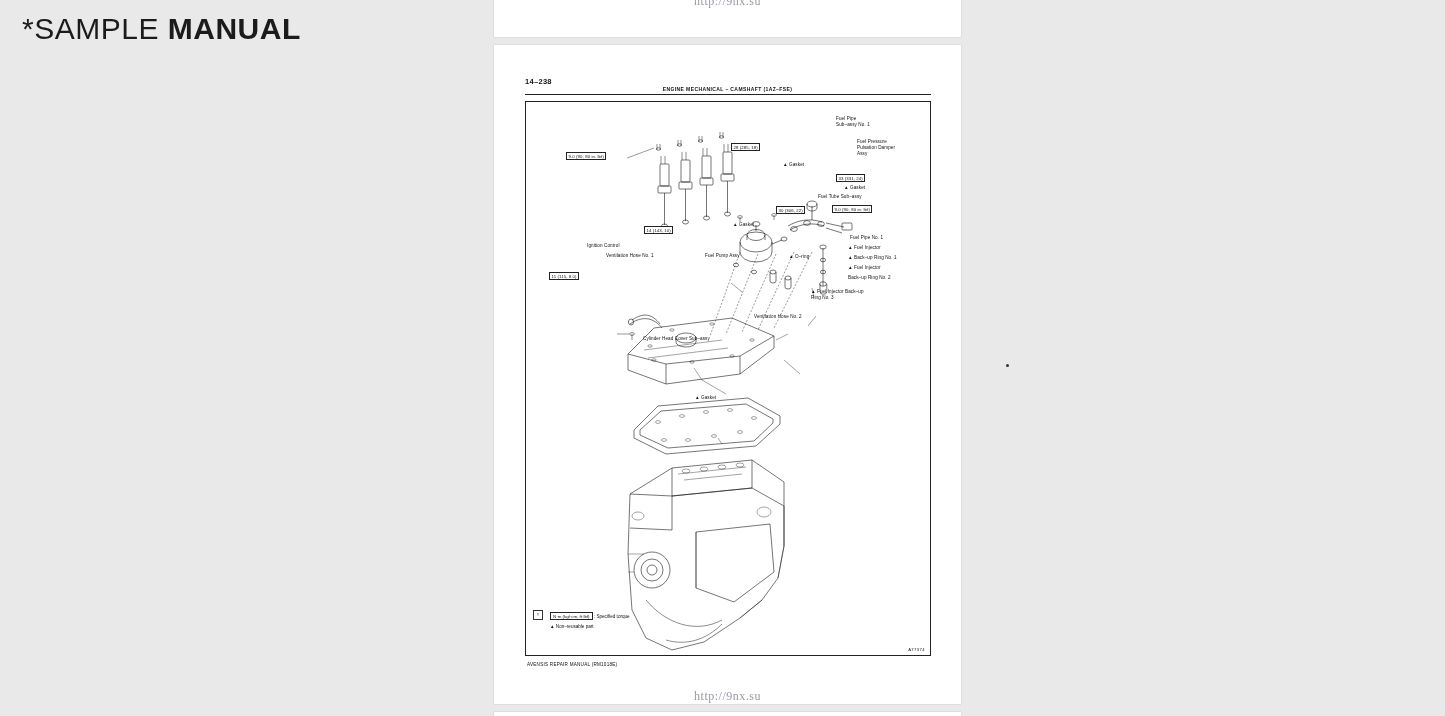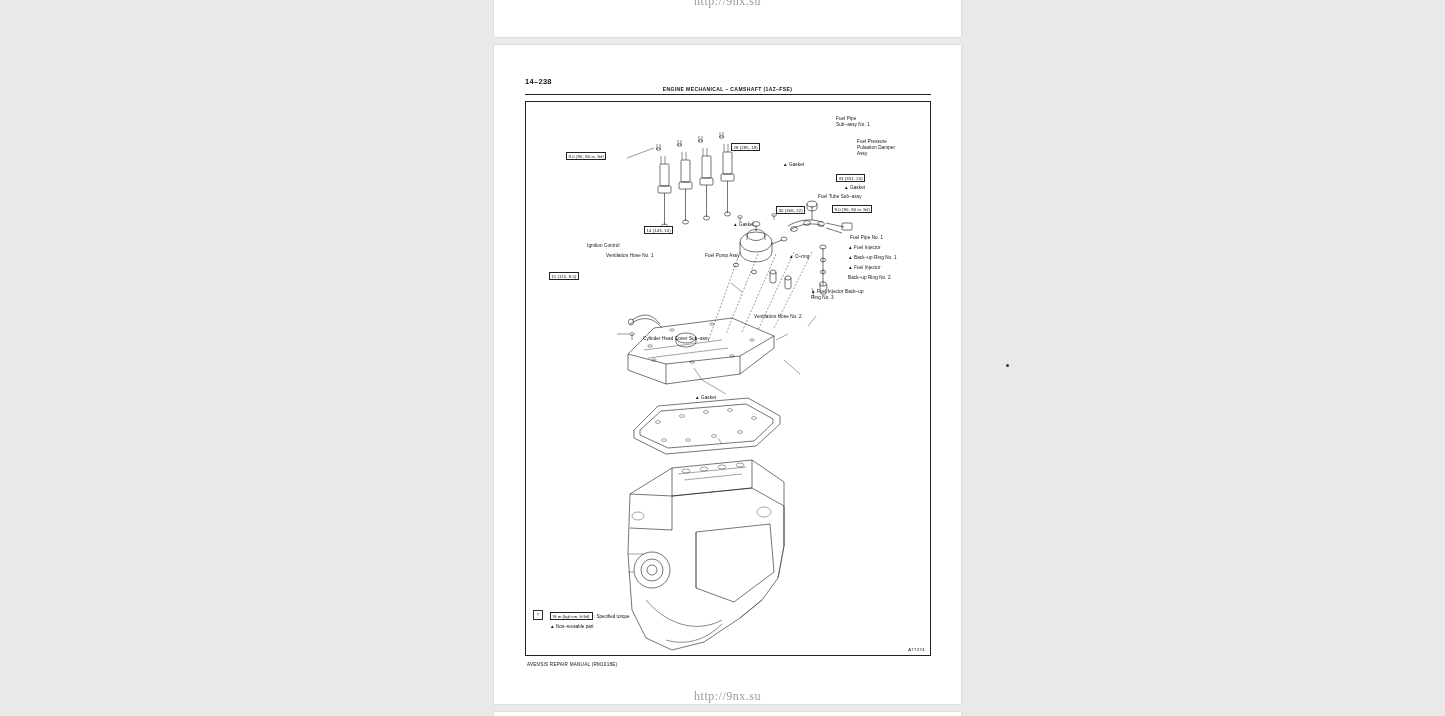"*SAMPLE MANUAL" div.watermark-title { html: none -> <div><span>*SAMPLE </span><span>MANUAL</span></div> }
